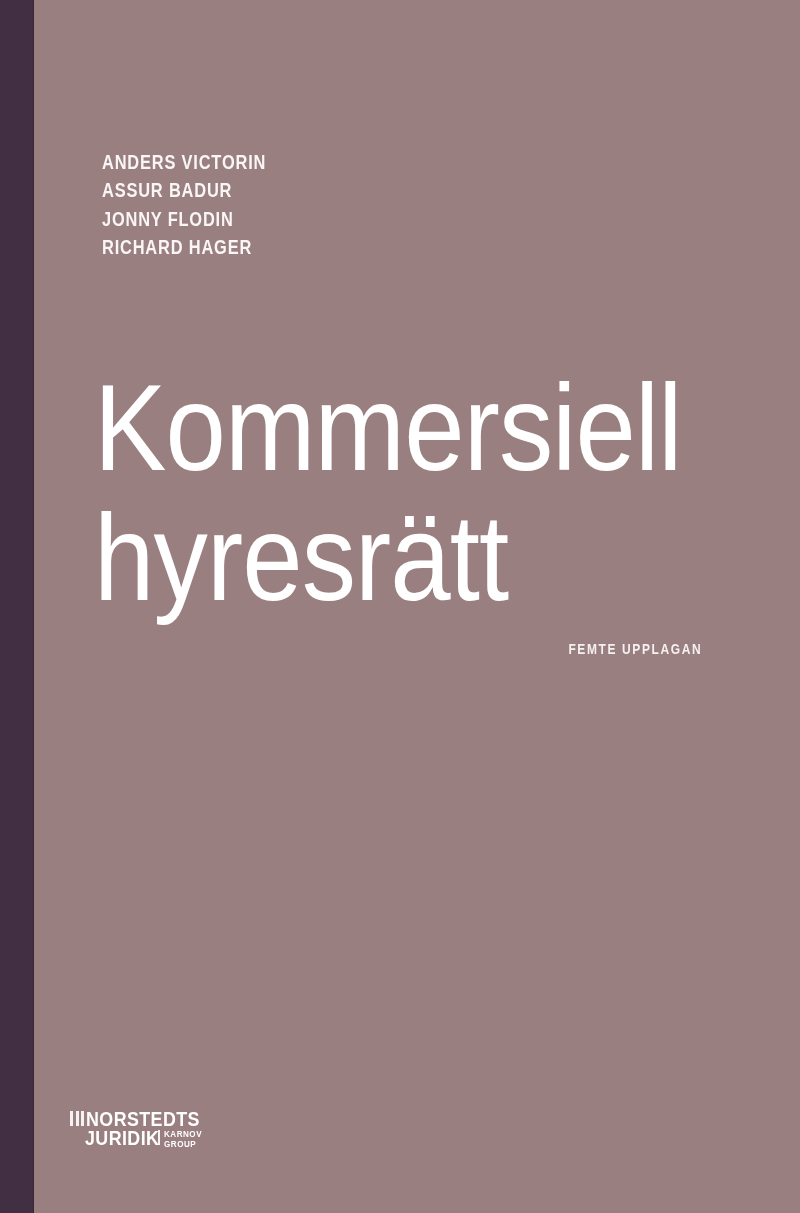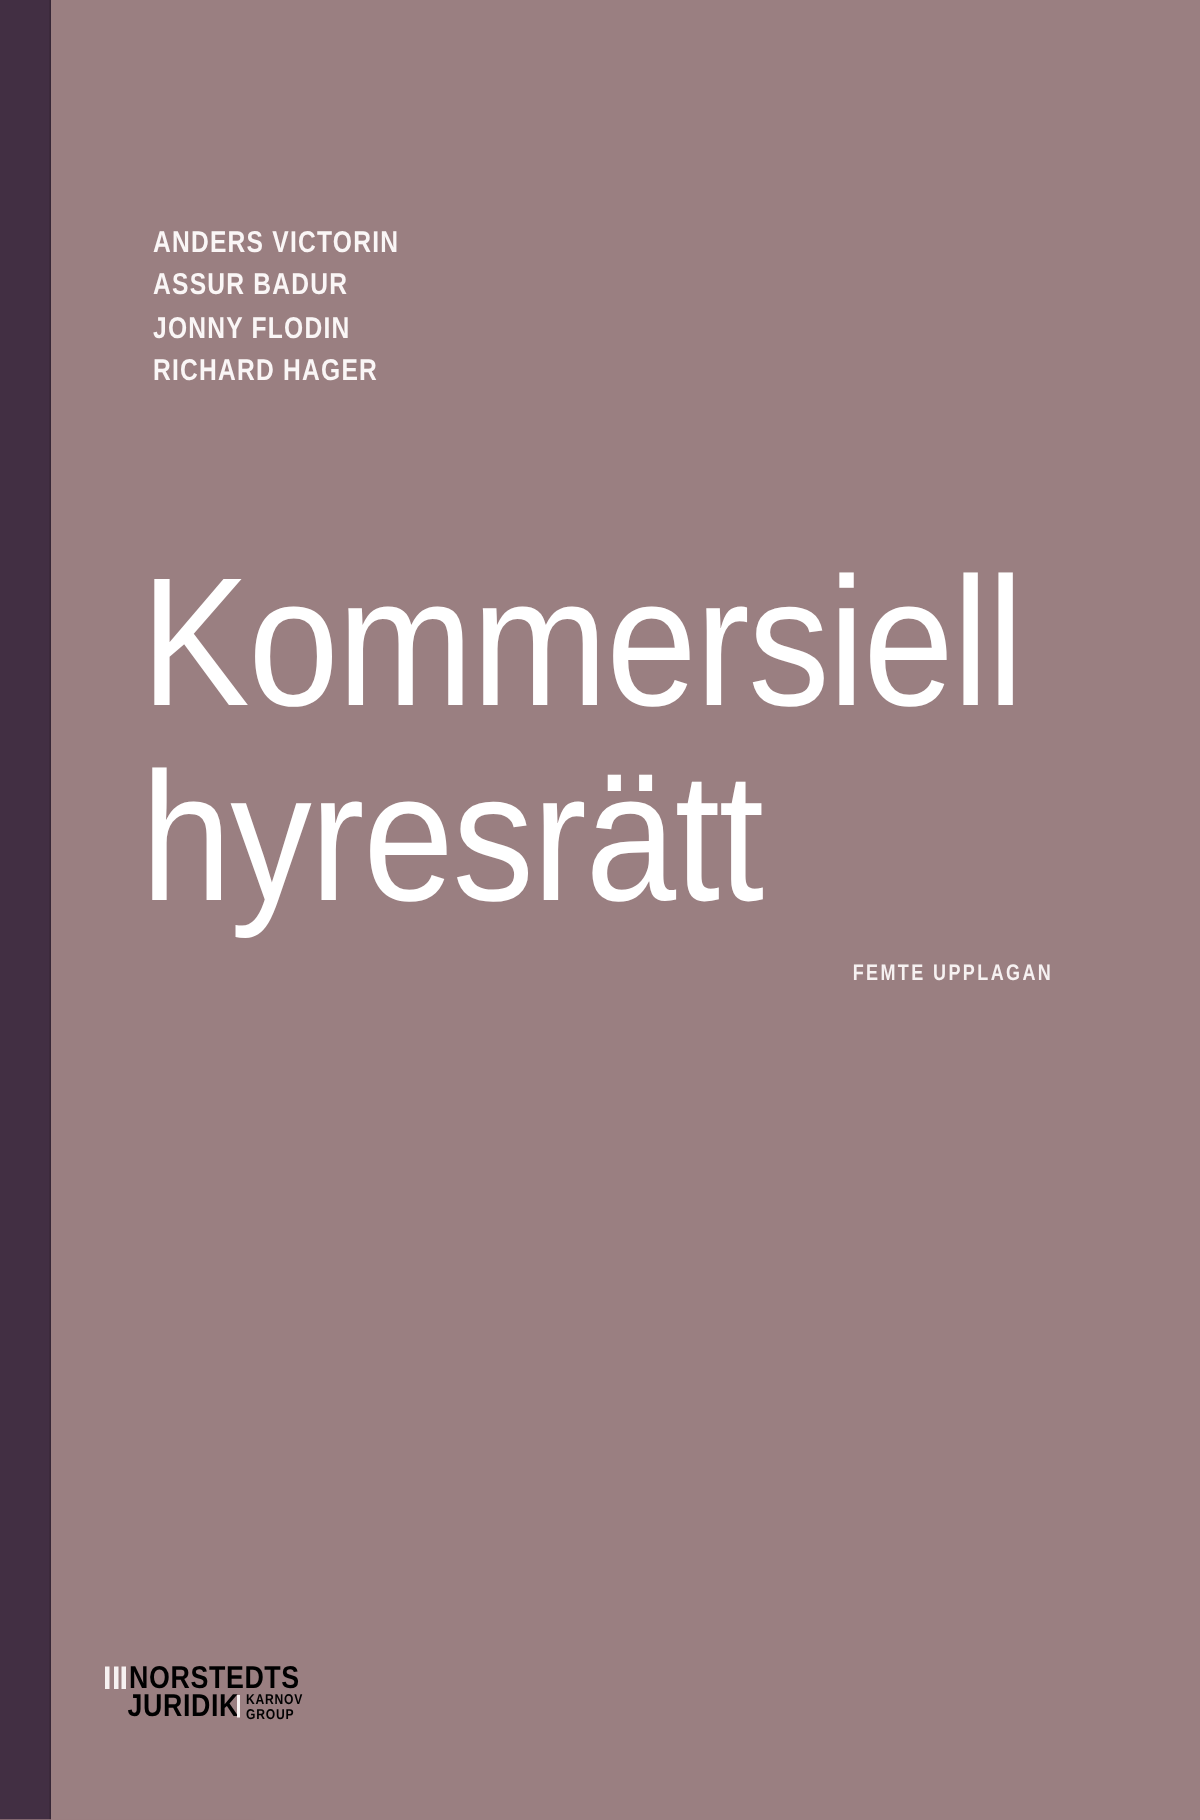"NORSTEDTS" .logo { color: #000000 -> #ffffff }
